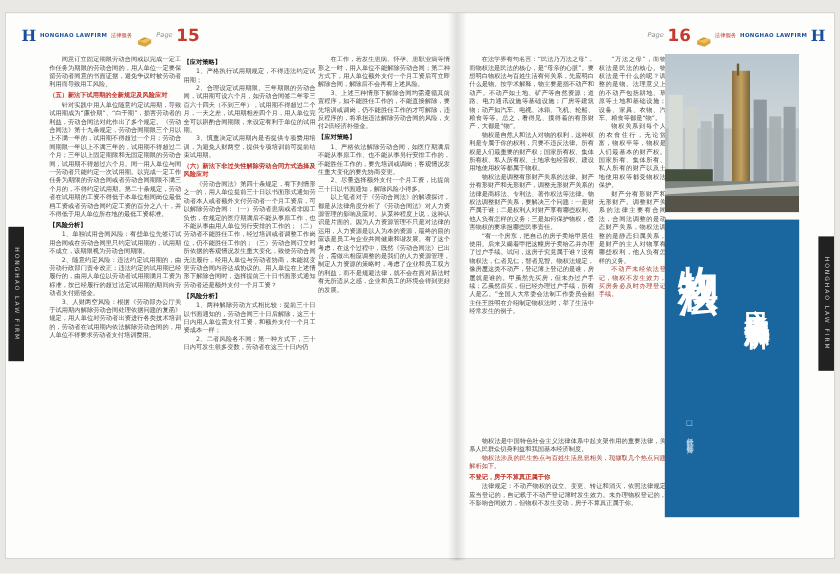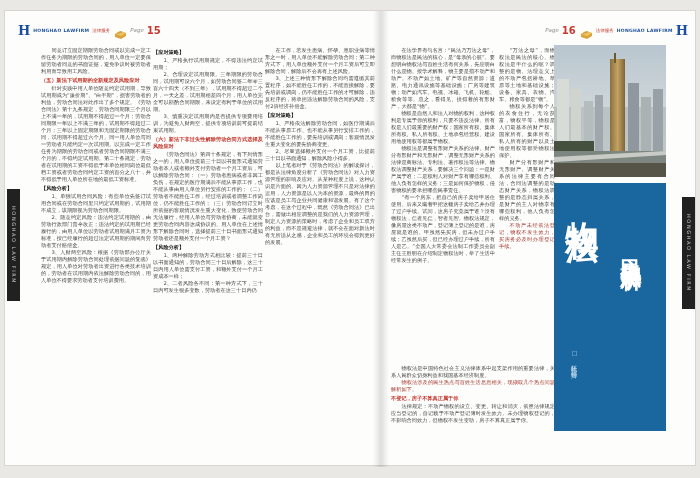"15" .pagenum { font-size: 10px -> 14px }
